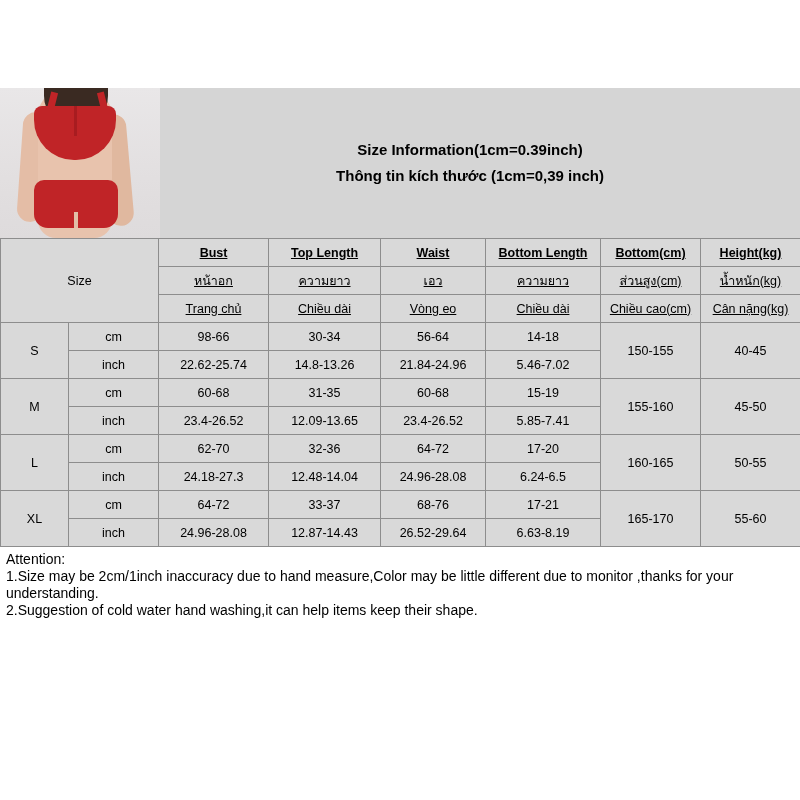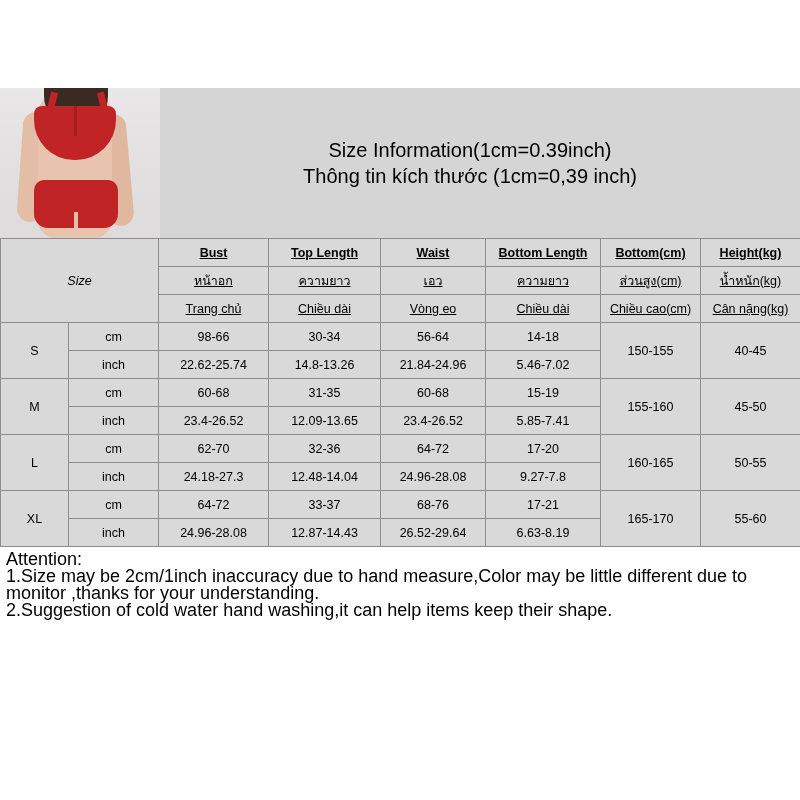"Size Information(1cm=0.39inch)" .title-line { font-size: 20px -> 15px; font-weight: normal -> bold }
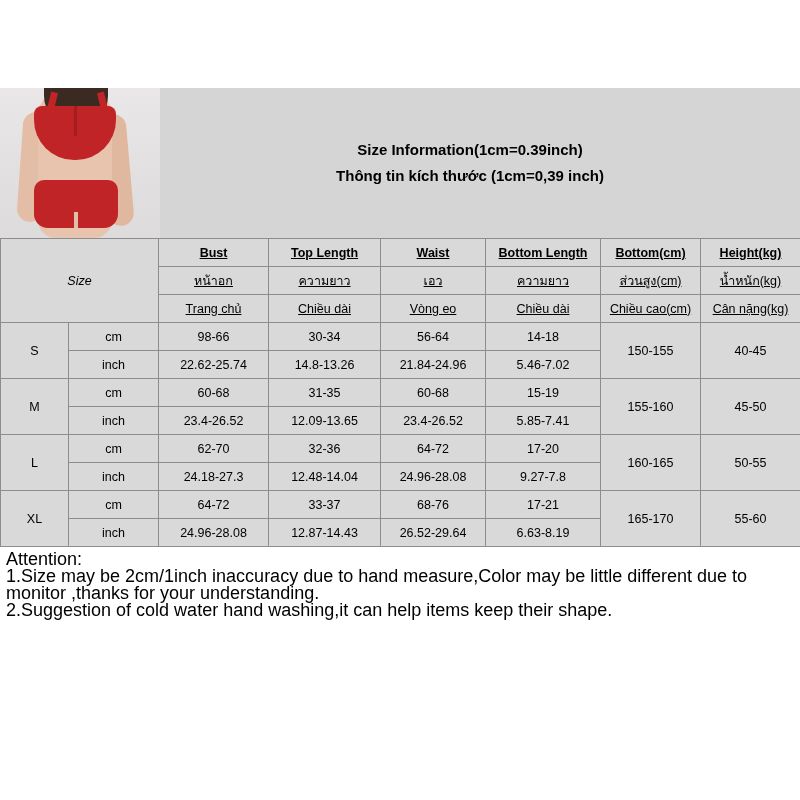"Size" .size-word { font-style: italic -> none }
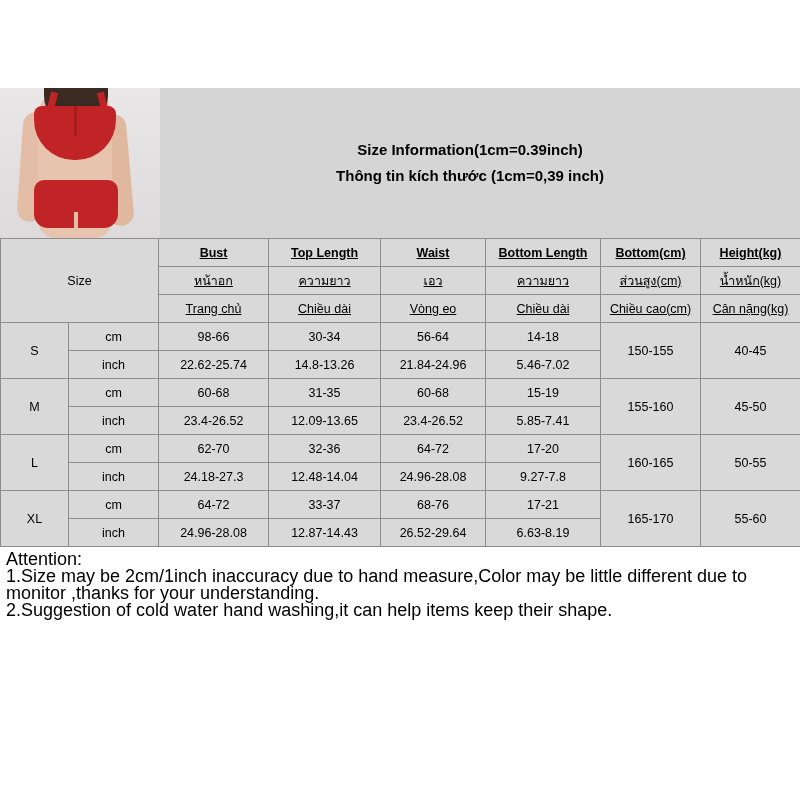"9.27-7.8" td { text: 9.27-7.8 -> 6.24-6.5 }
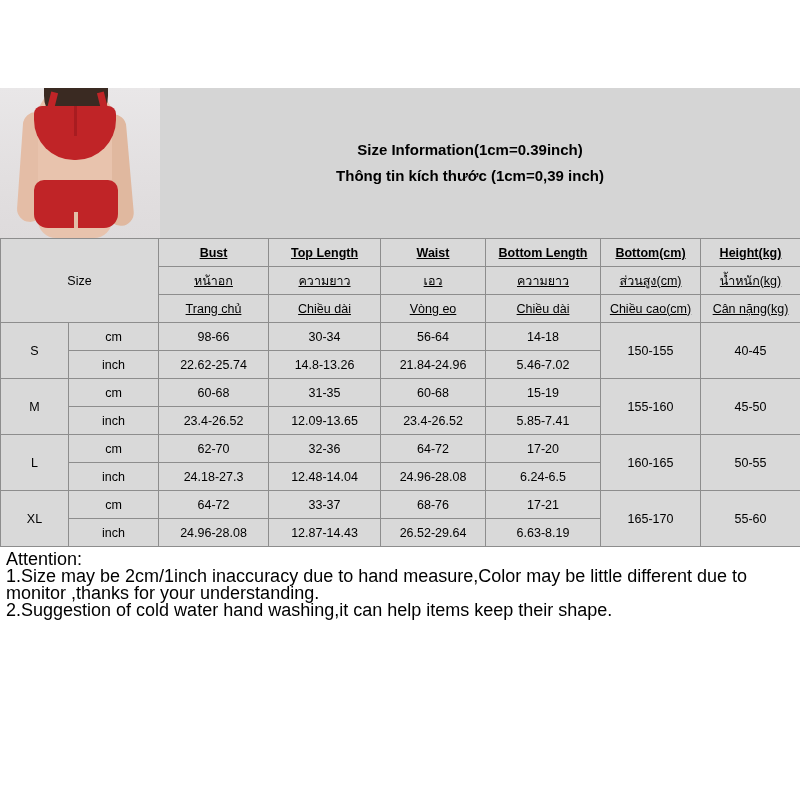"Attention:" .attention { font-size: 18px -> 14px }
